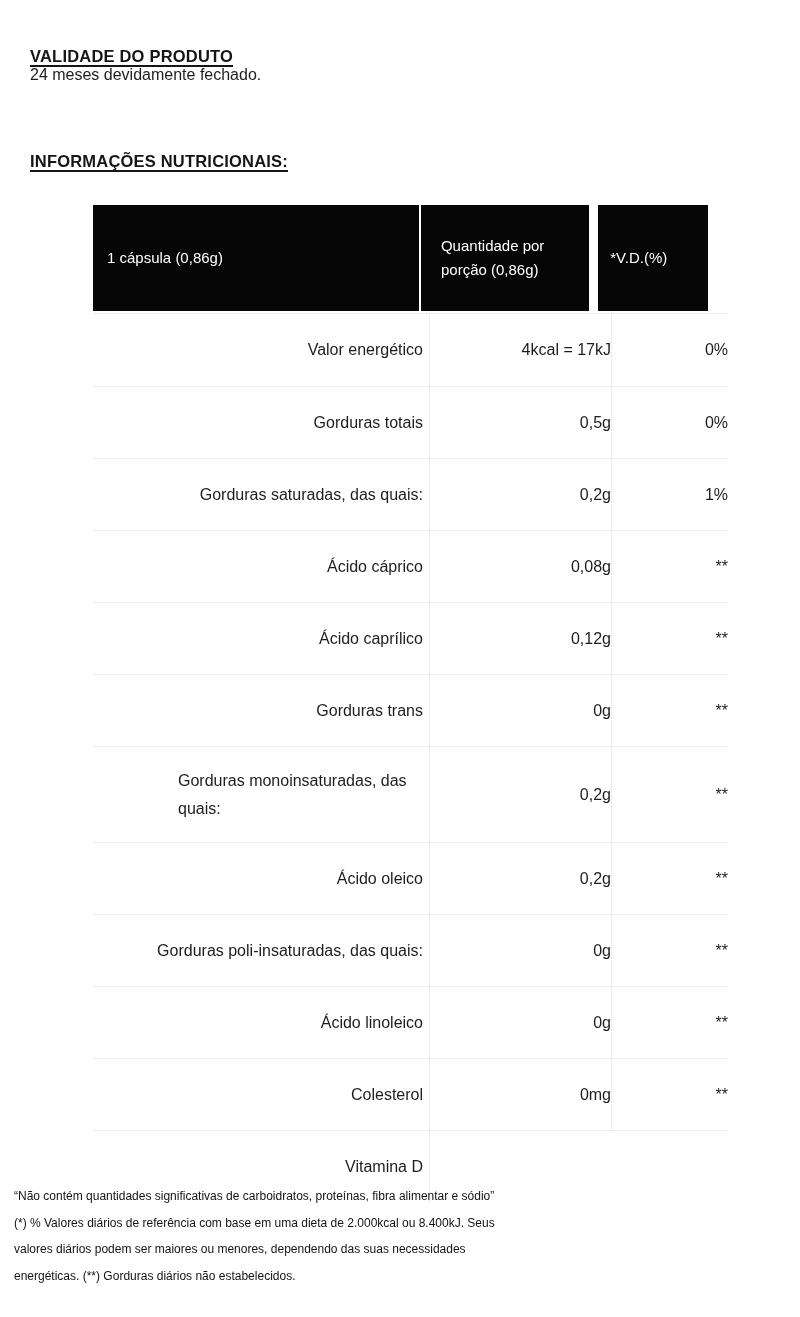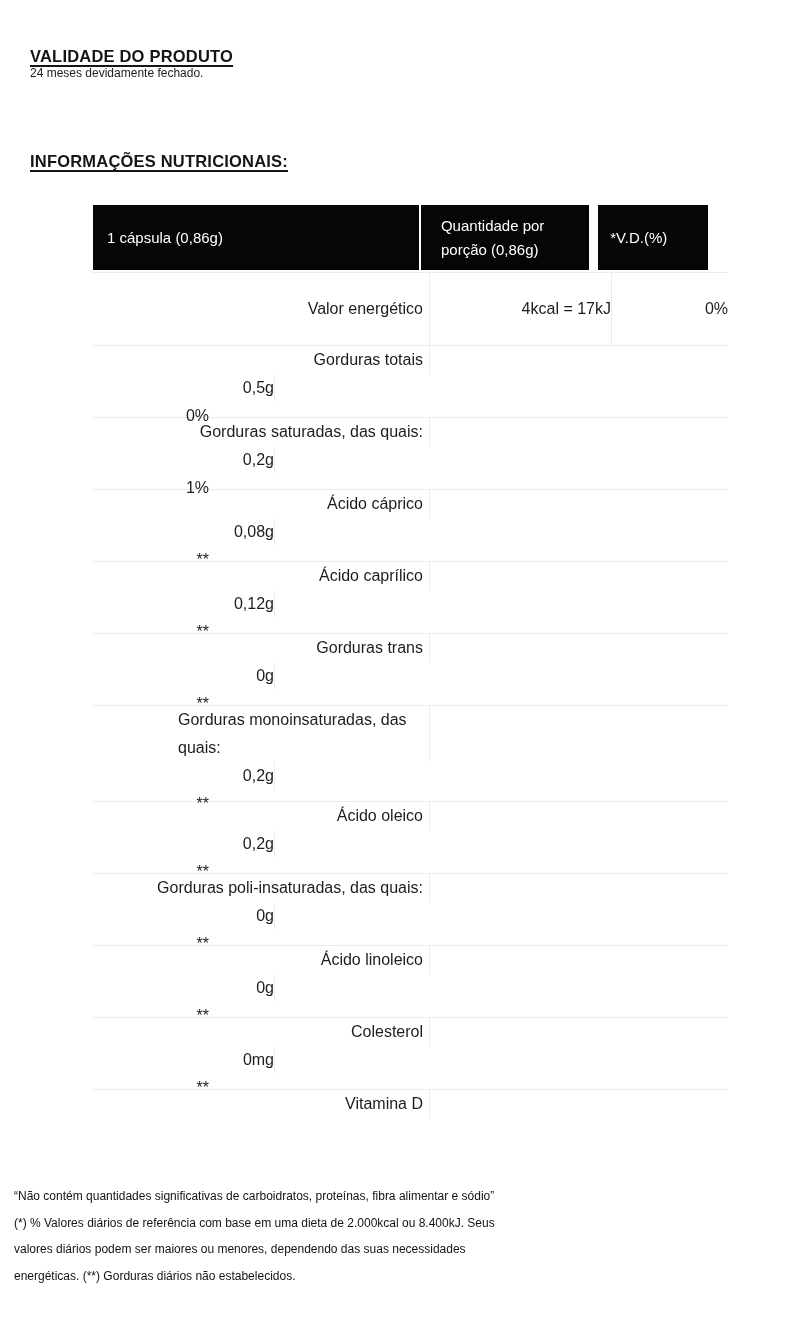"24 meses devidamente fechado." #validade-text { font-size: 12px -> 16px }
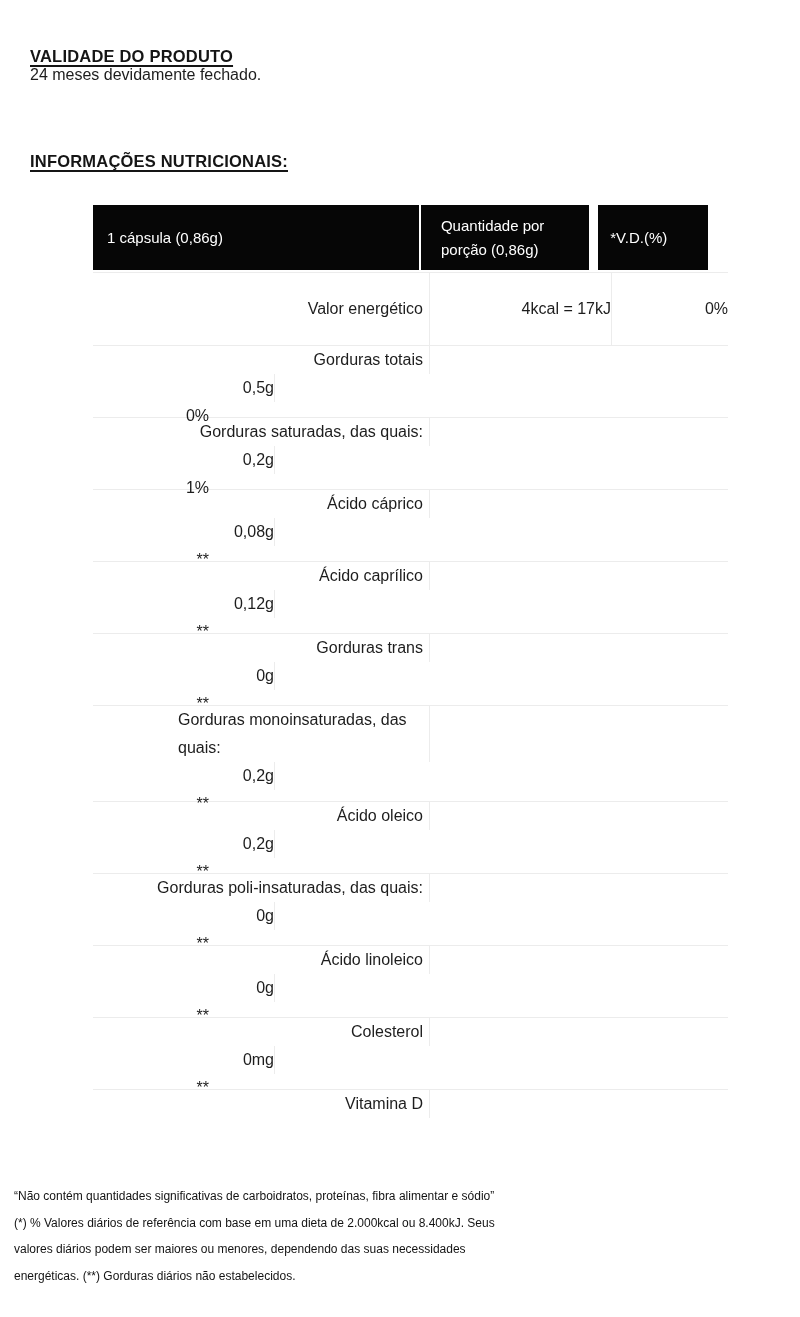"1 cápsula (0,86g)" .t-header { height: 65px -> 106px }
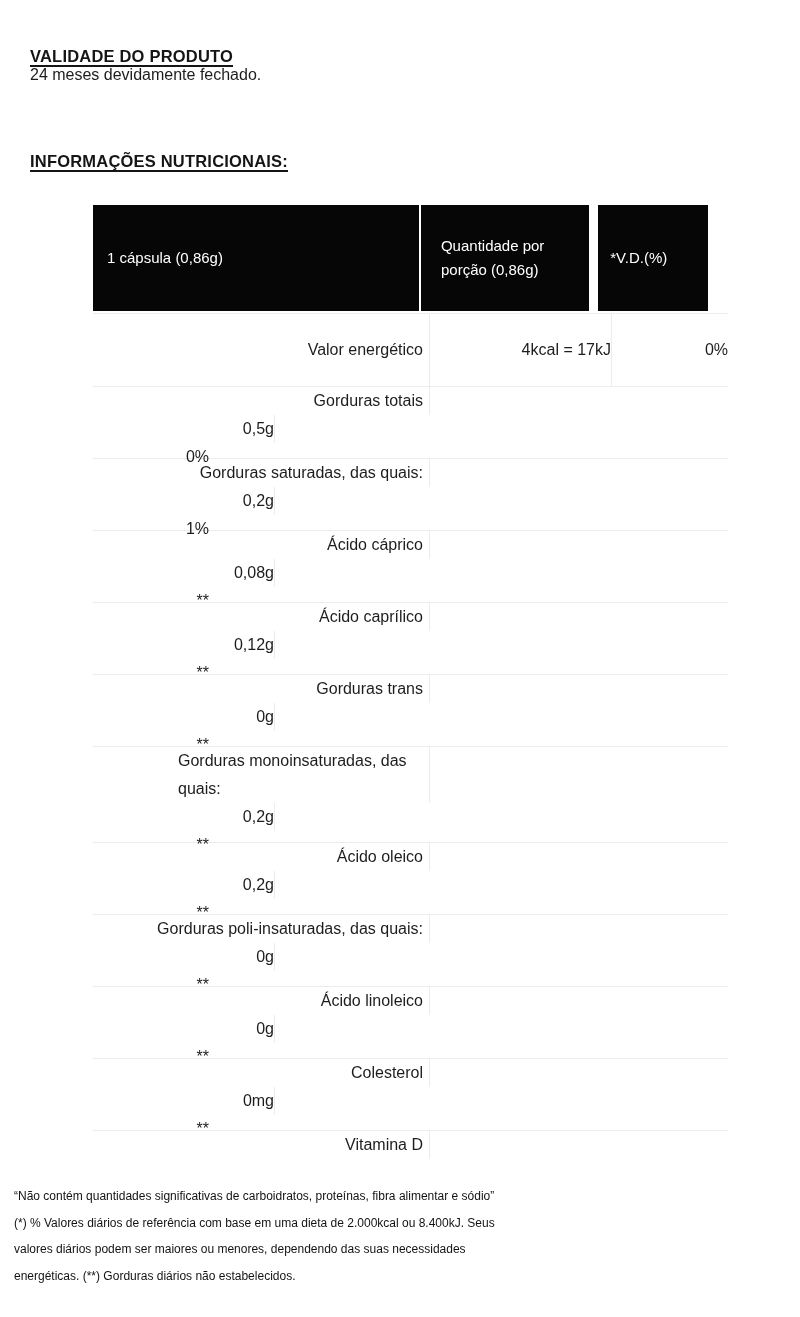"Gorduras totais" .t-row + .t-row { flex-direction: column -> none }
